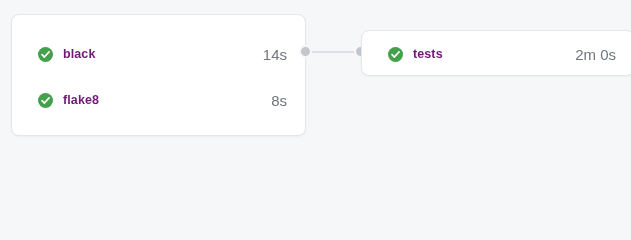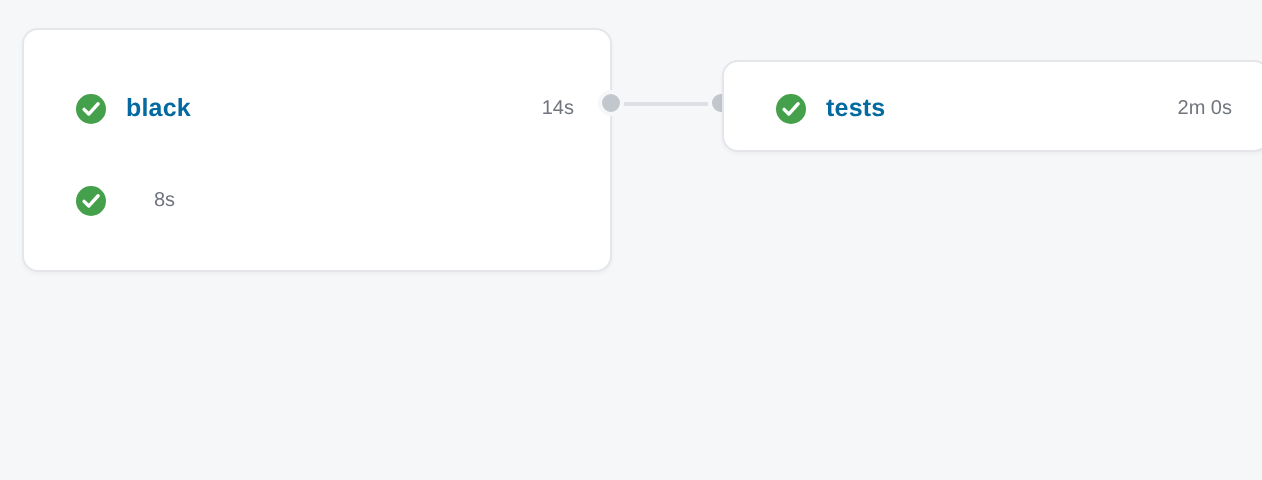"black" .job-name { color: #0369a1 -> #701a75 }
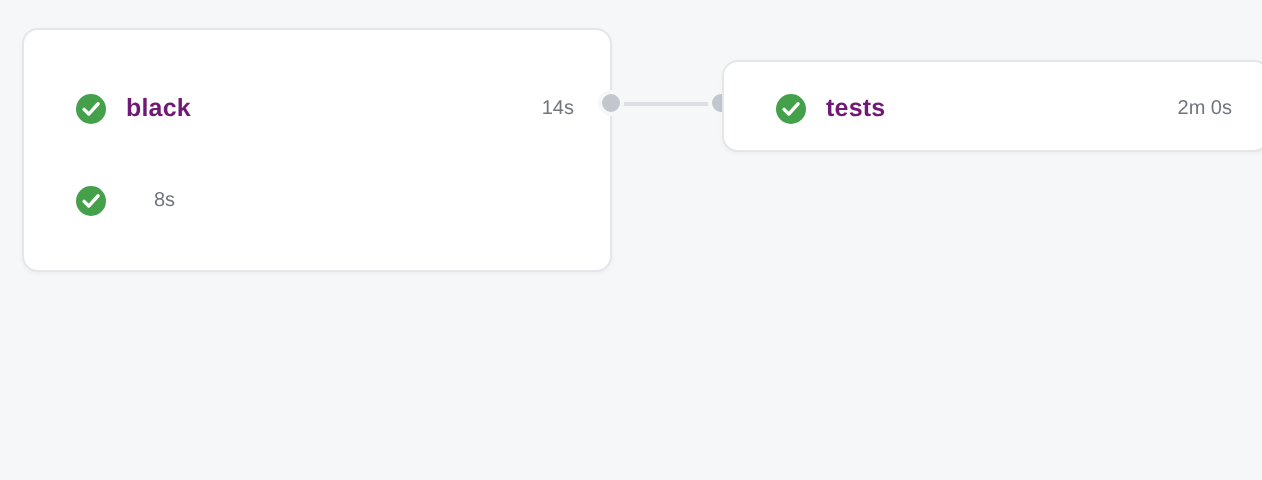"14s" .job-duration { font-size: 10px -> 15px; margin-left: 24px -> 10px }
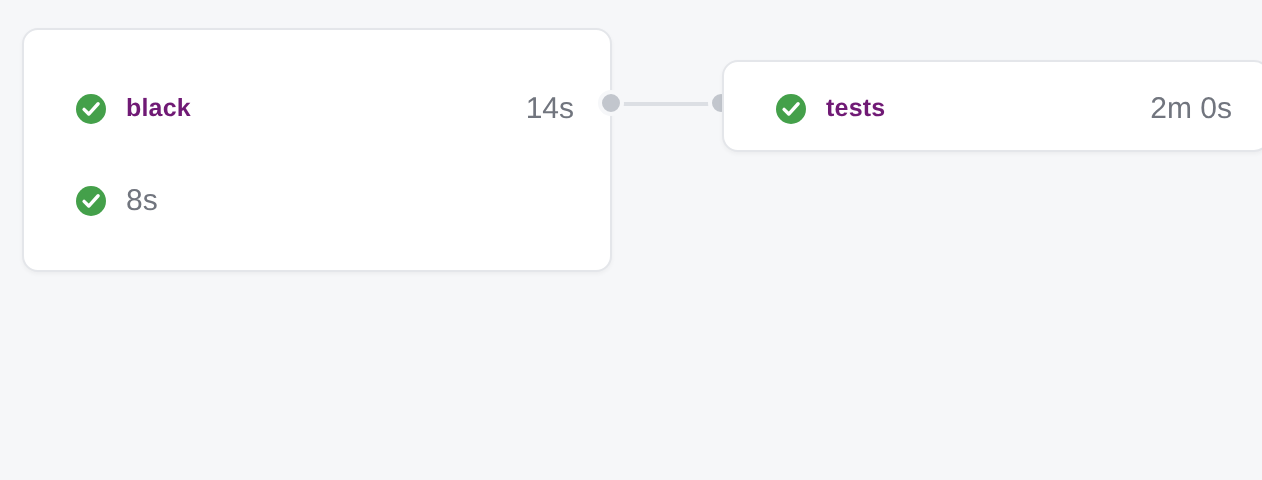"flake8" span.job-name { html: none -> <span>flake8</span> }
